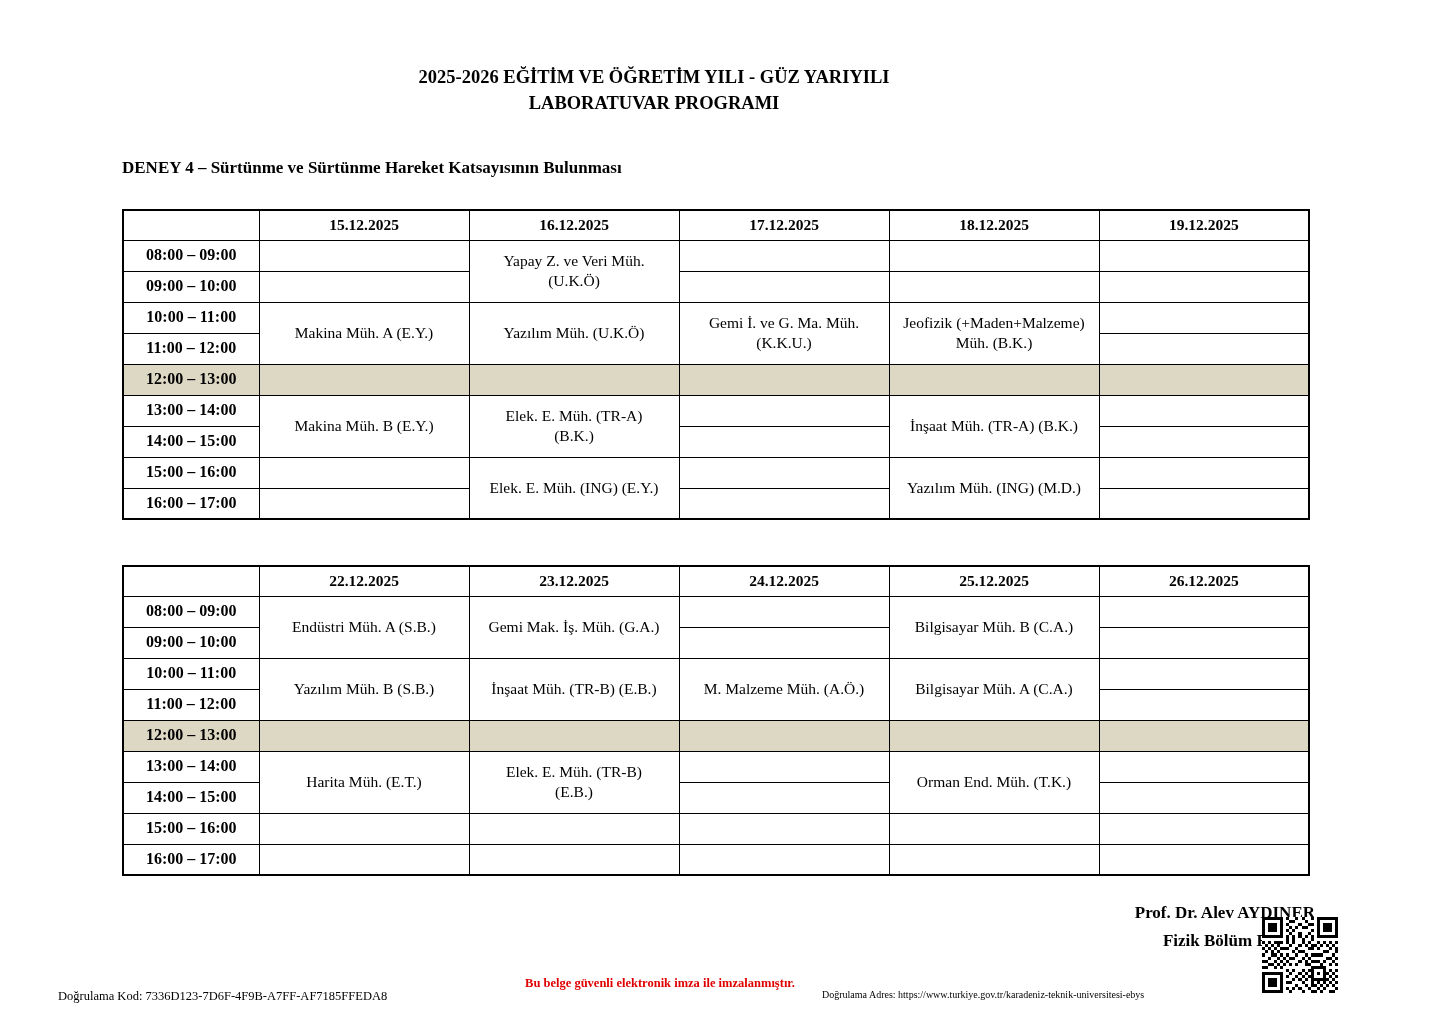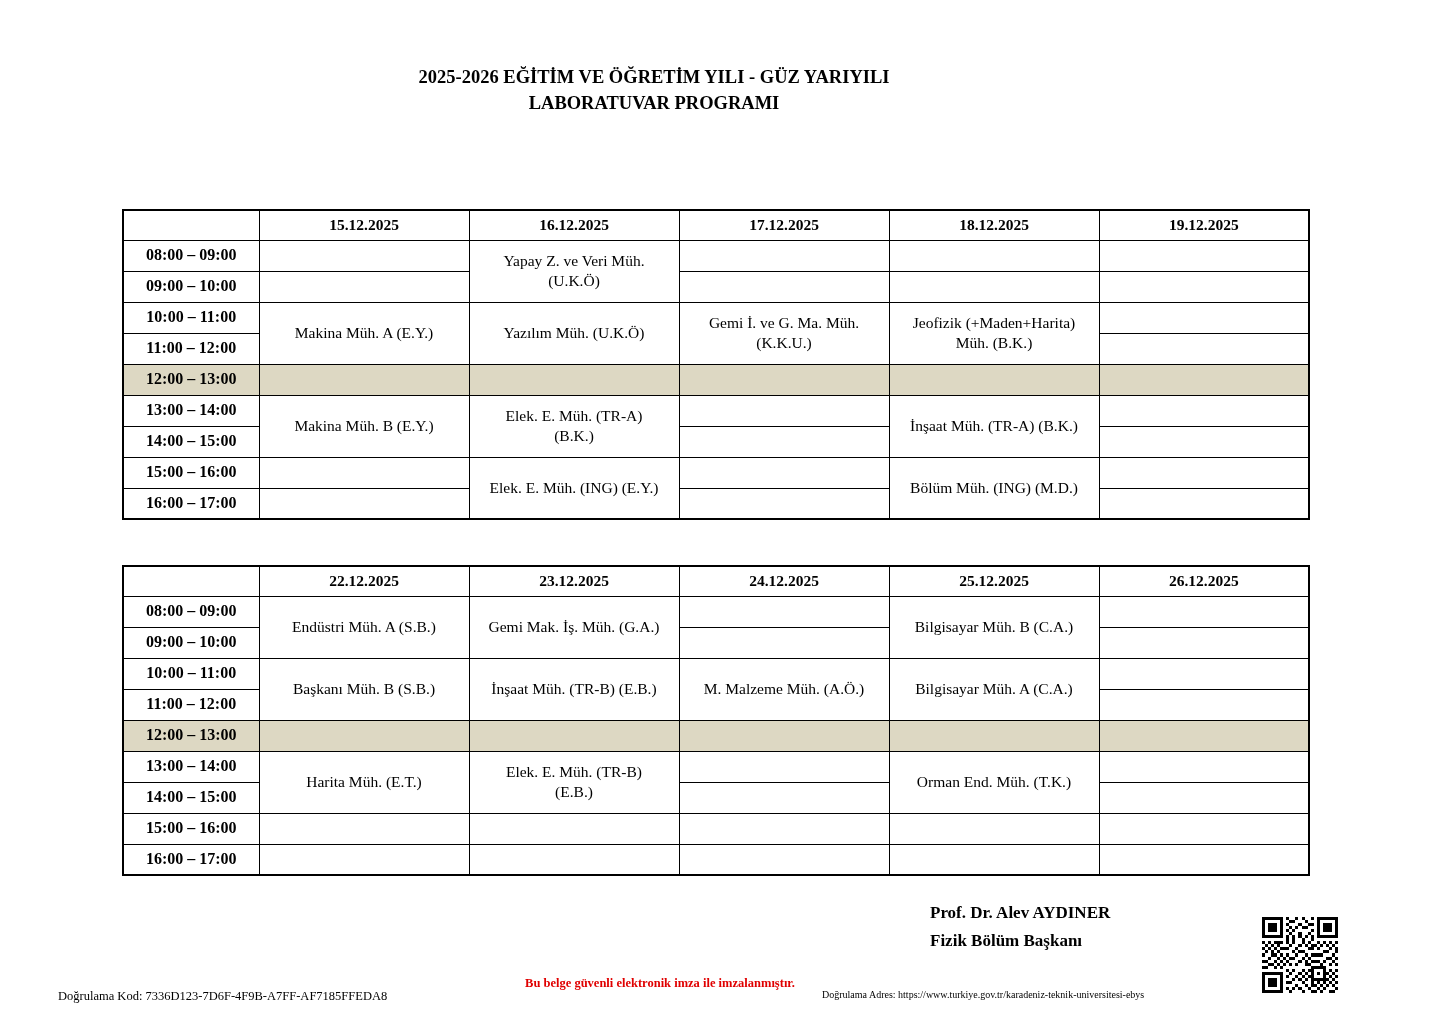"DENEY 4 – Sürtünme ve" div.exp-heading { html: none -> <div>DENEY 4 – Sürtünme ve Sürtünme Hareket Katsayısının Bulunması</div> }
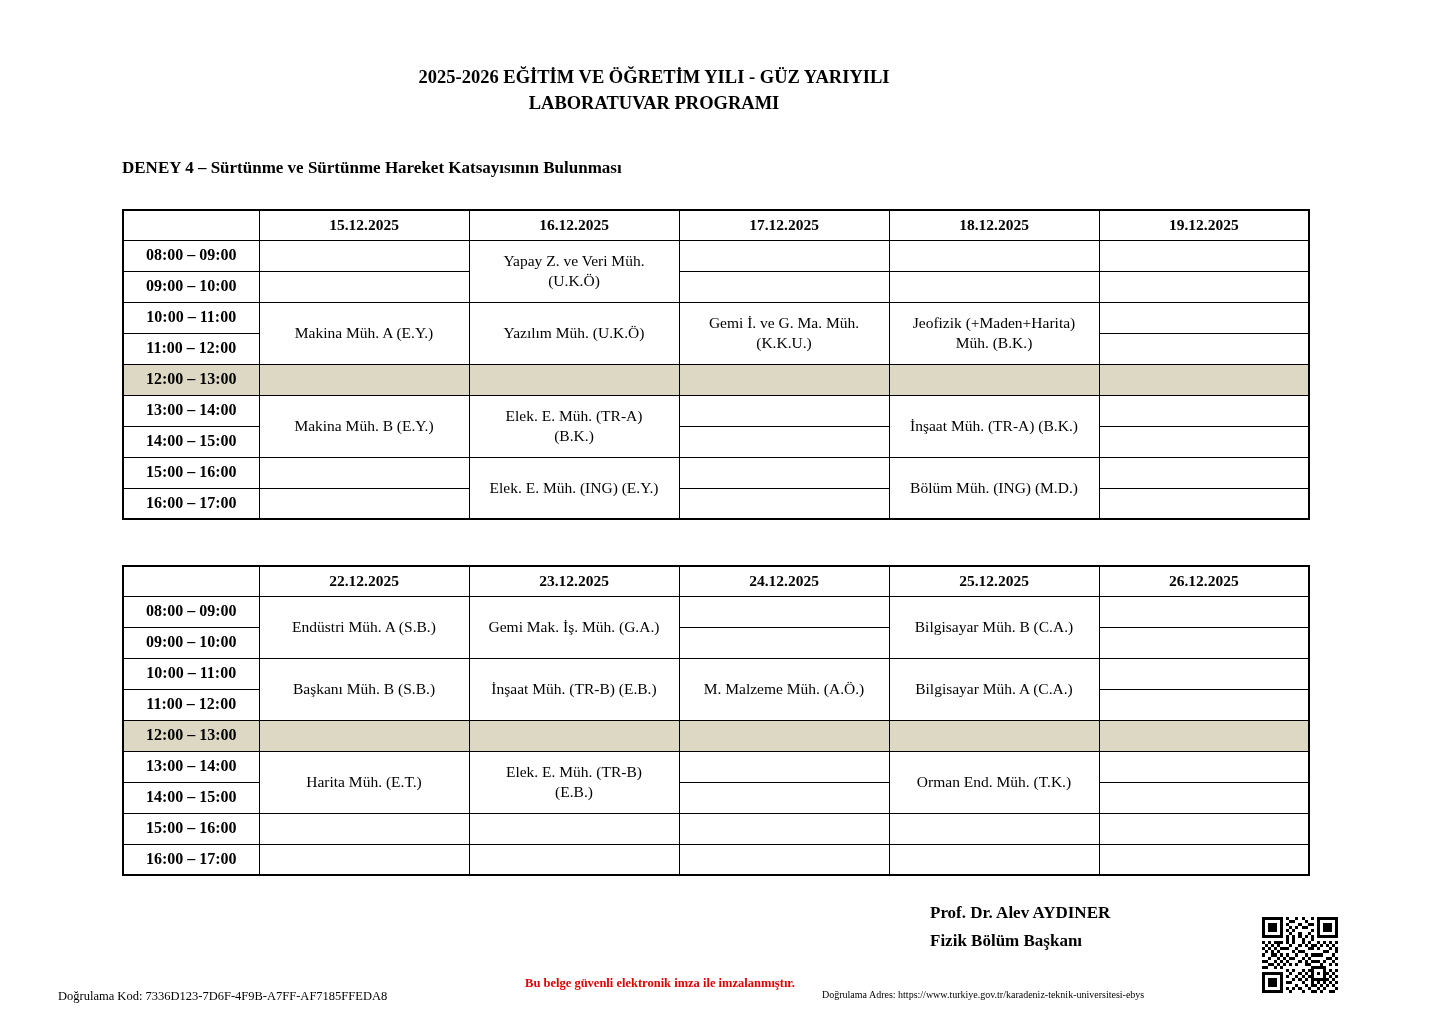"Jeofizik (+Maden+Harita)" td { text: +Maden+Harita -> +Maden+Malzeme }
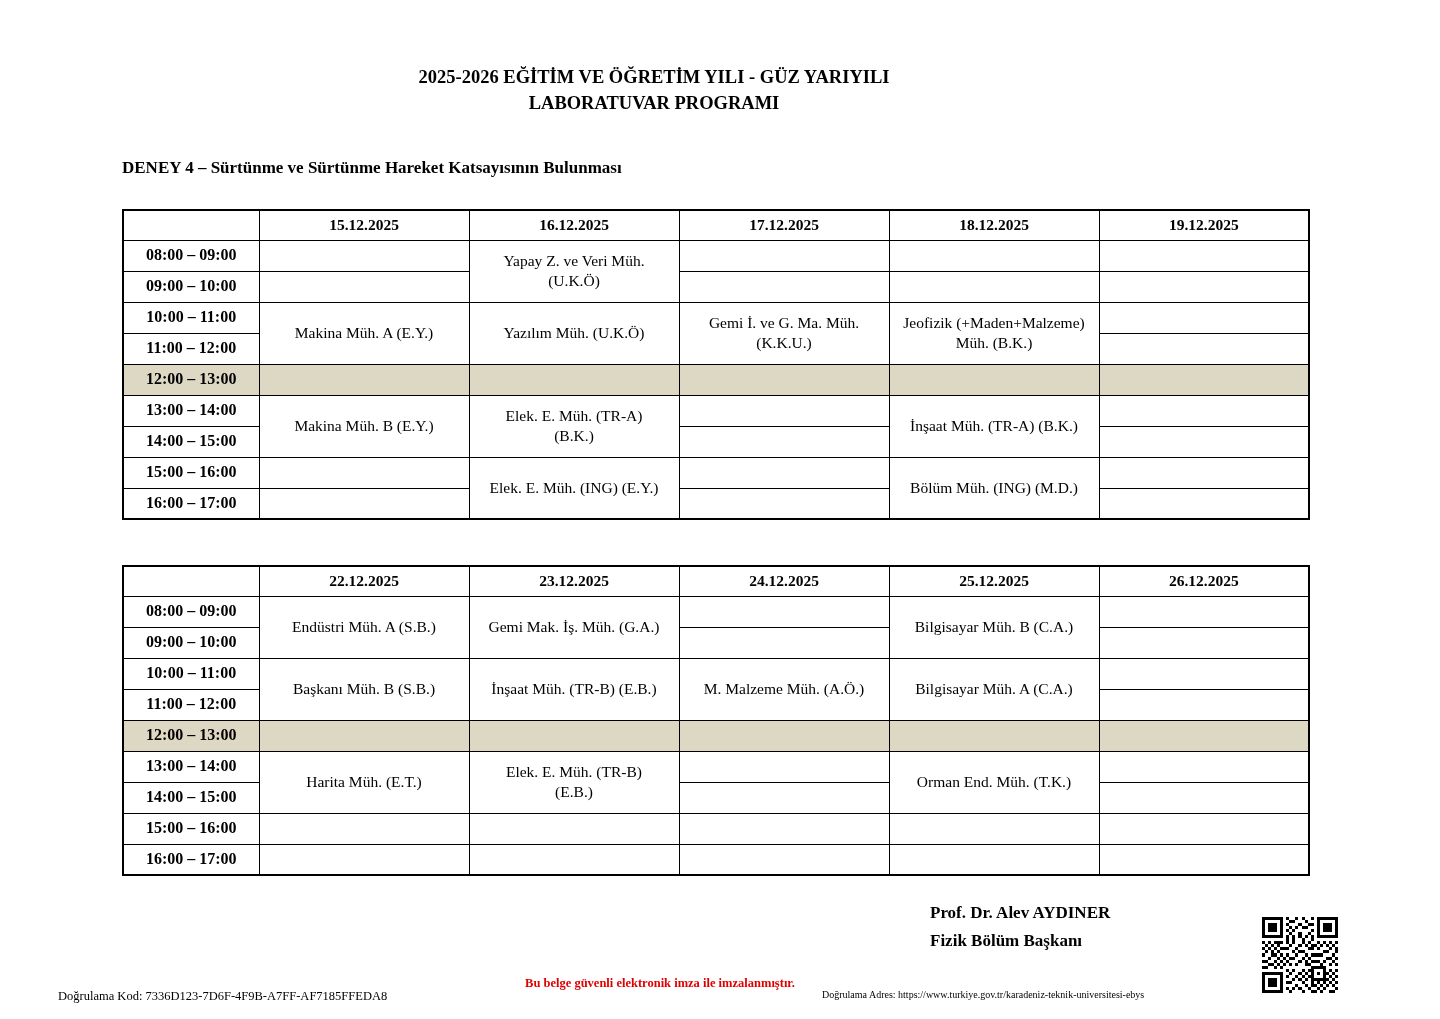"Bölüm Müh. (ING) (M.D.)" td { text: Bölüm -> Yazılım }
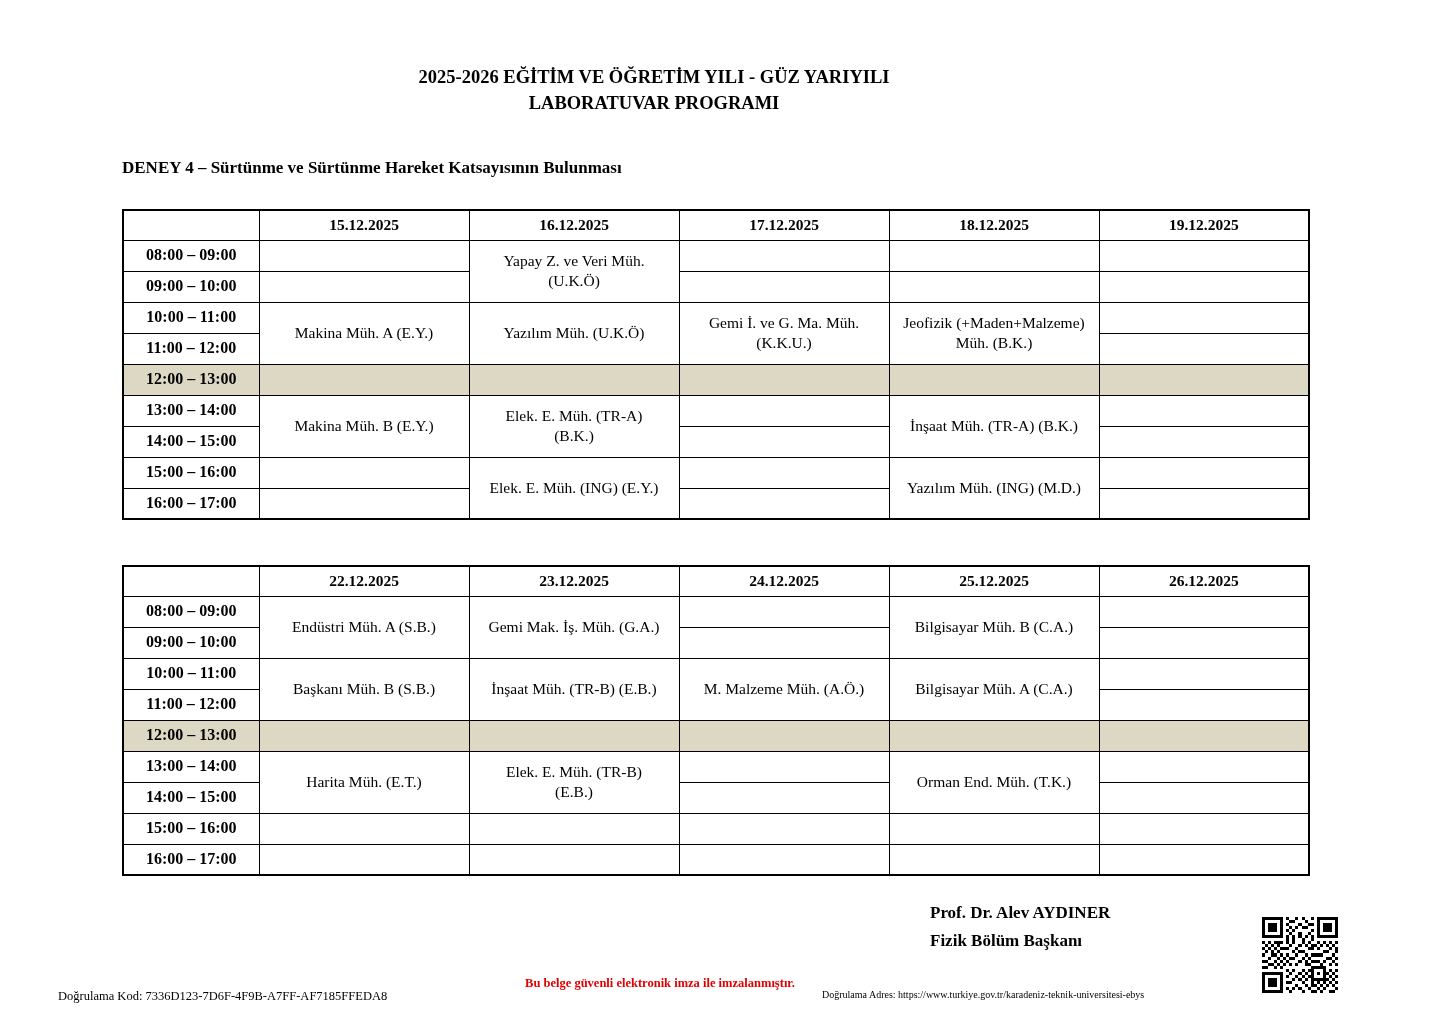"Başkanı Müh. B (S.B.)" td { text: Başkanı -> Yazılım }
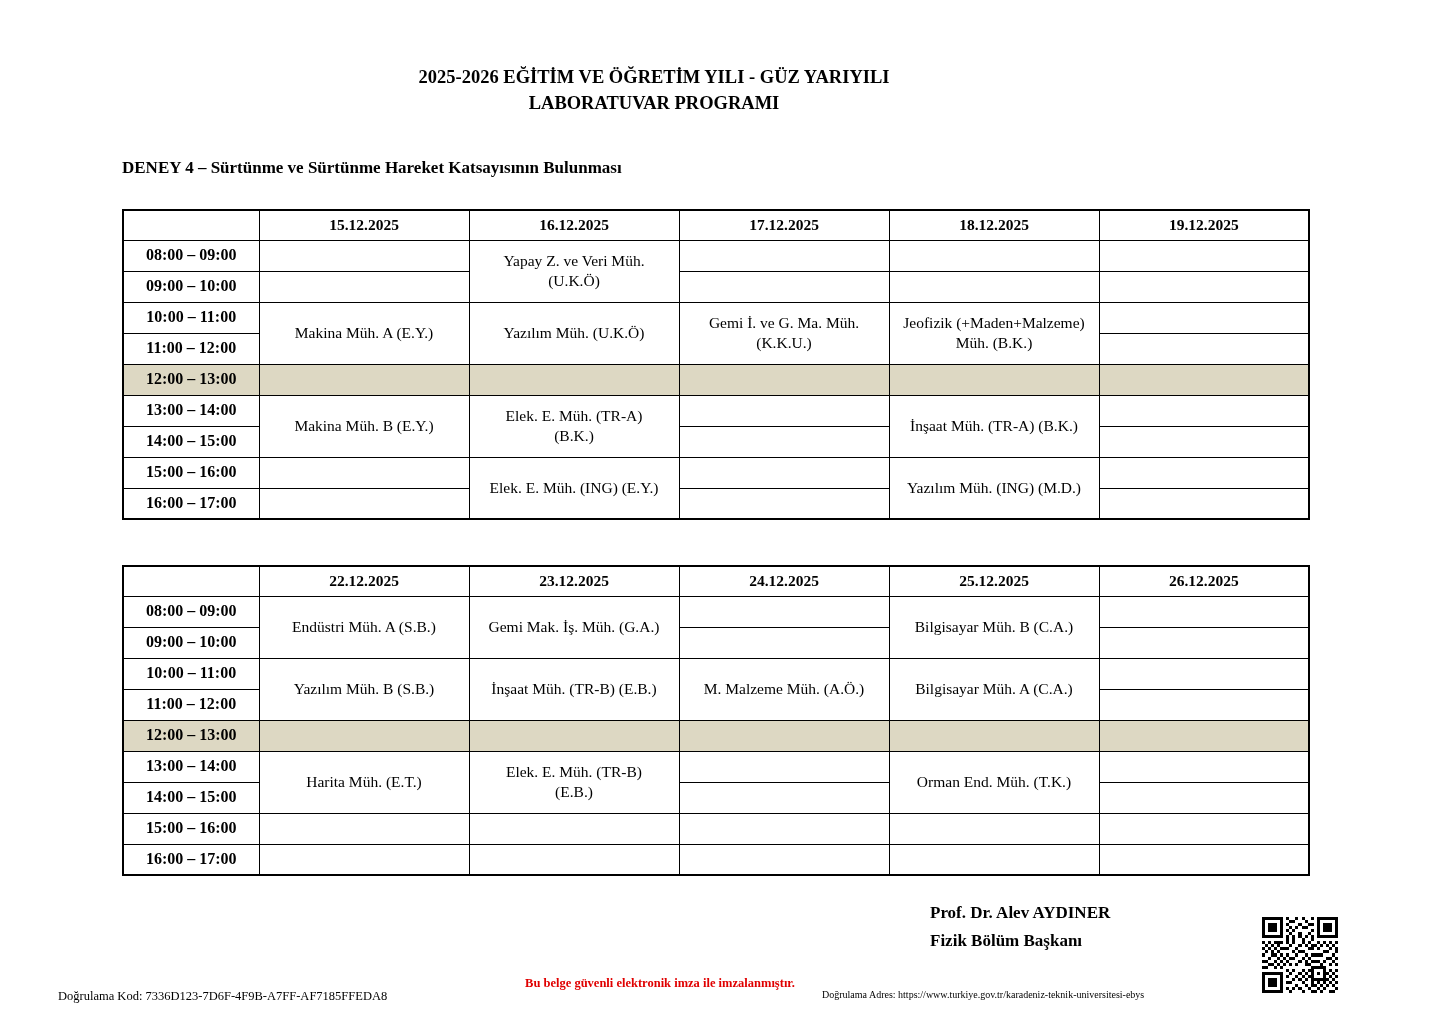"Prof. Dr. Alev AYDINER" .signature { text-align: left -> right }
